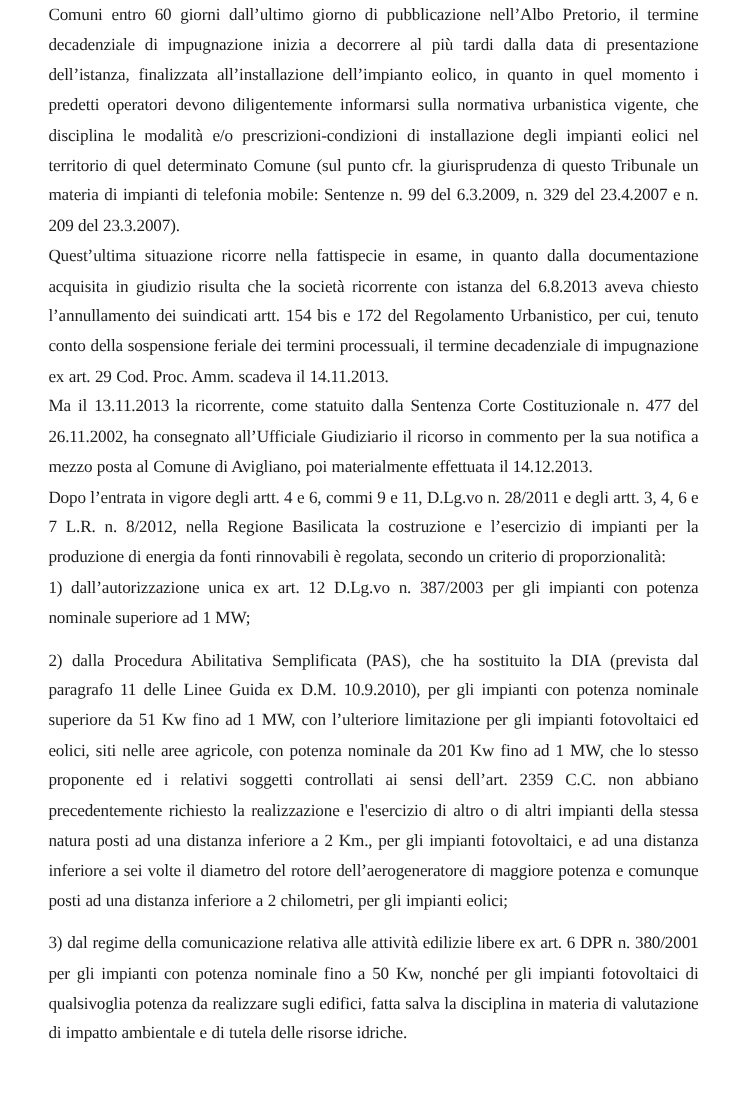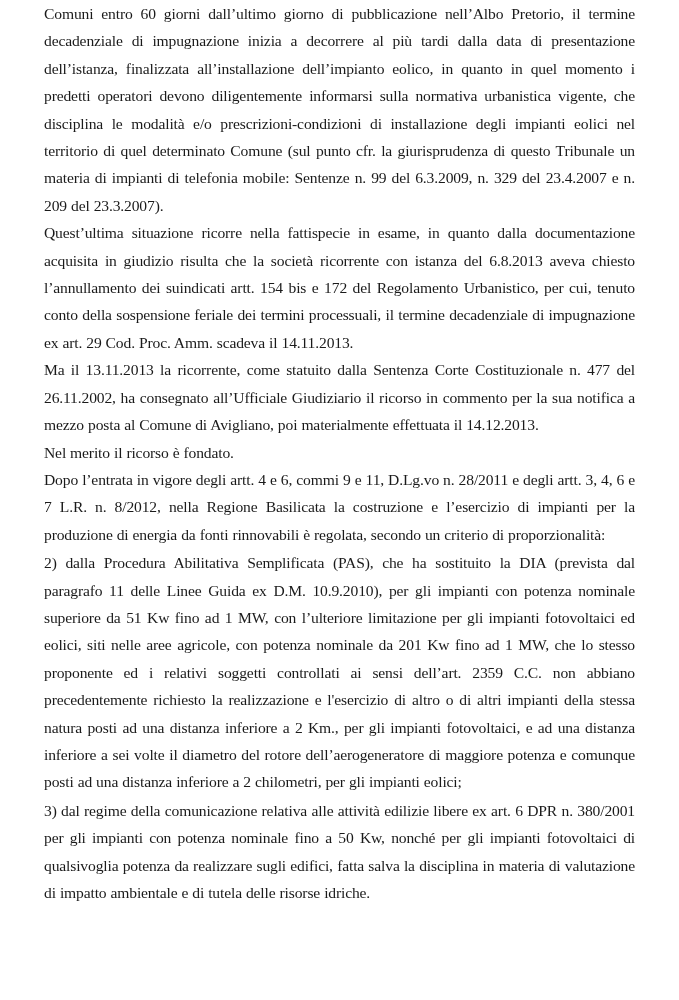"Nel merito il ricorso è" p.para { html: <p>Nel merito il ricorso è fondato.</p> -> none }
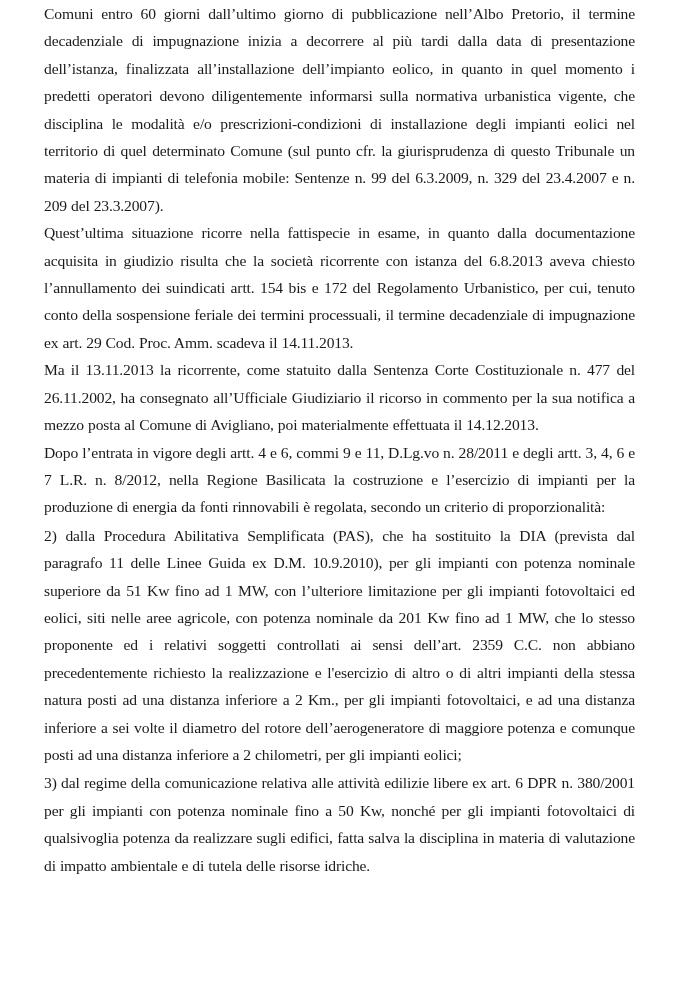"1) dall’autorizzazione unica ex art." p.para { html: none -> <p>1) dall’autorizzazione unica ex art. 12 D.Lg.vo n. 387/2003 per gli impianti con potenza nominale superiore ad 1 MW;</p> }
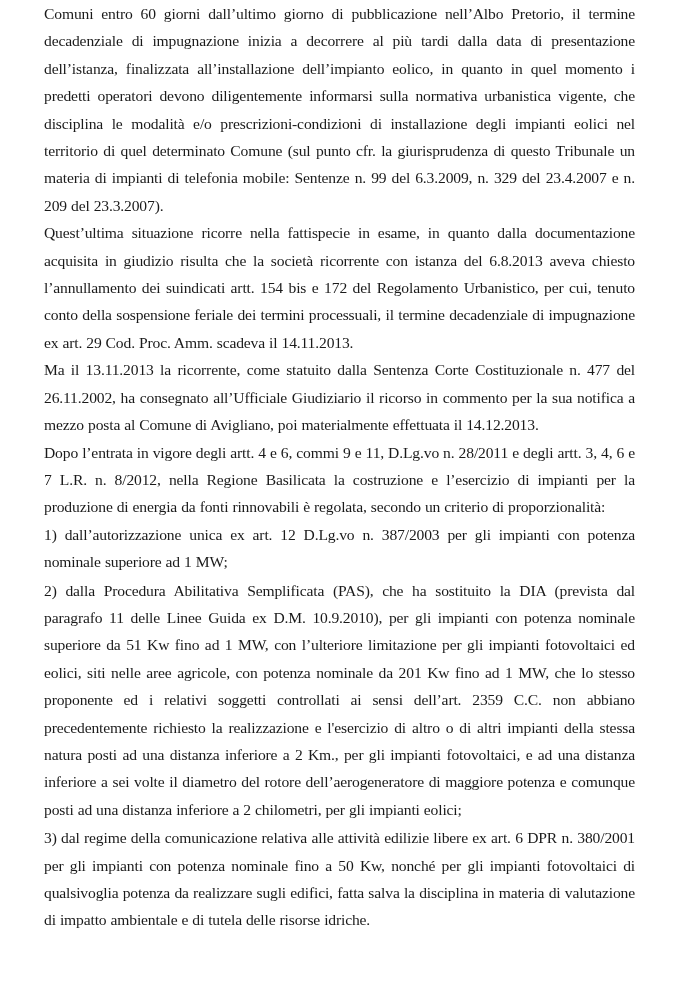"2) dalla Procedura Abilitativa" .para.gap { margin-top: 1px -> 11px }
